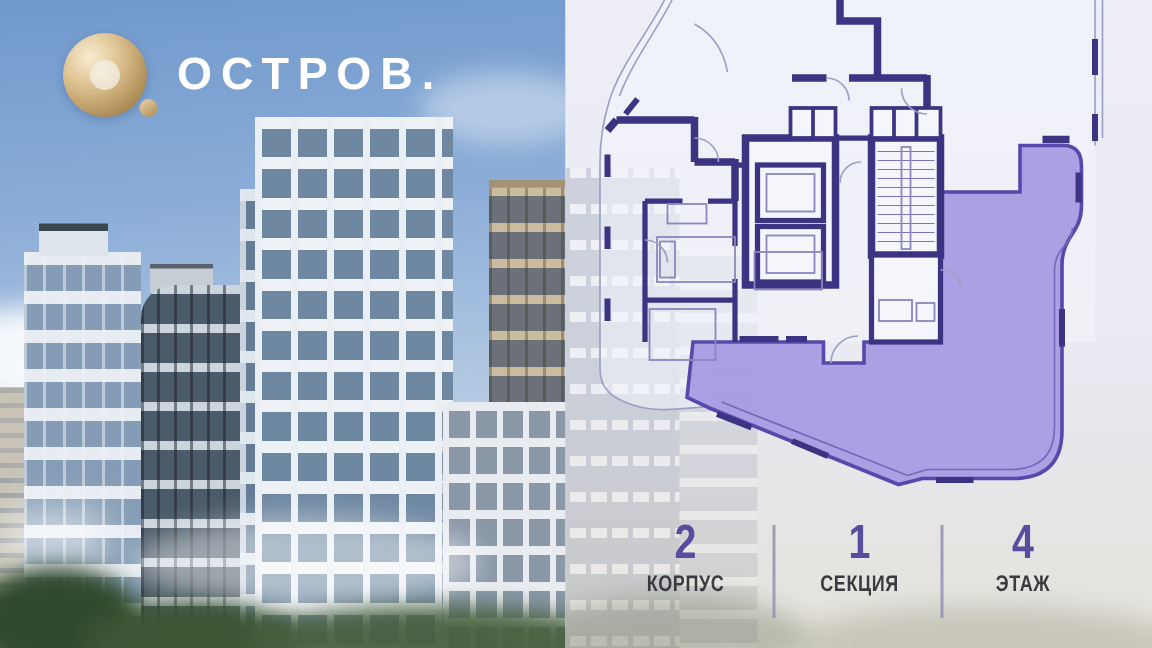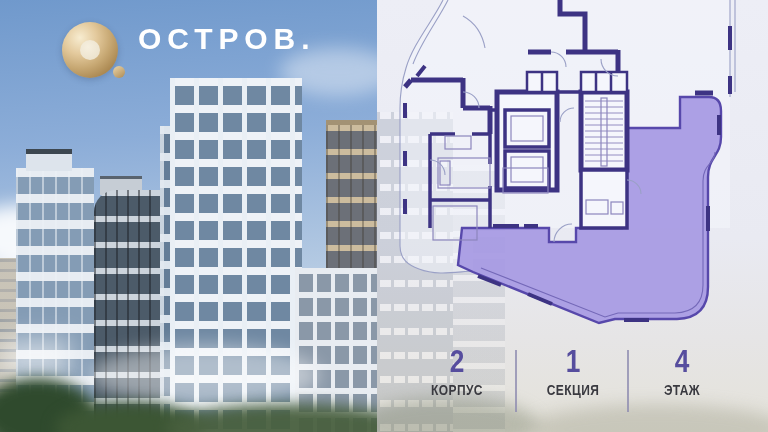"ОСТРОВ." .logo { align-items: none -> center; left: 62px -> 42px }
